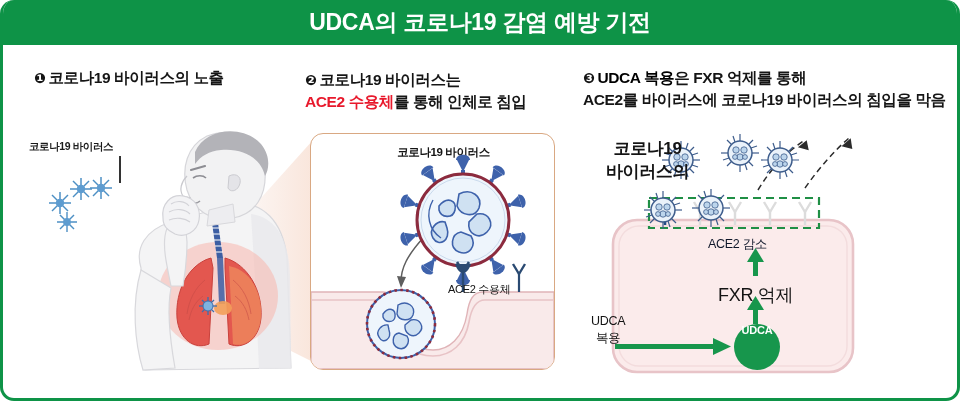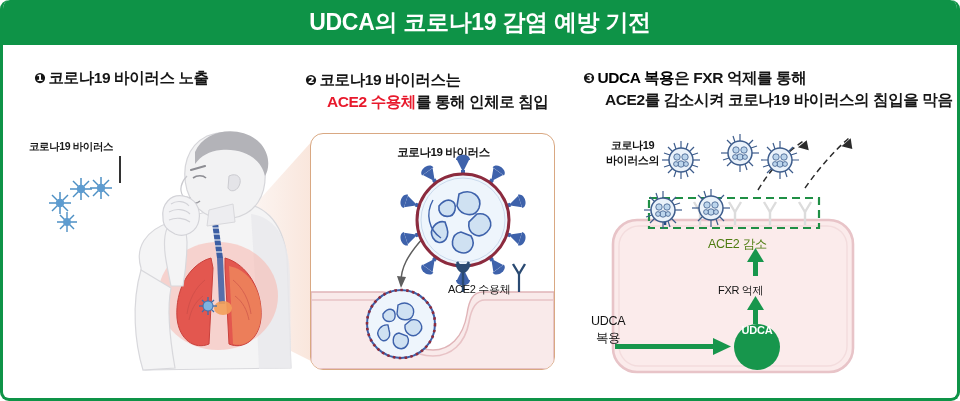"UDCA의 코로나19 감염 예방 기전" #infographic { border-radius: 9px -> 14px }
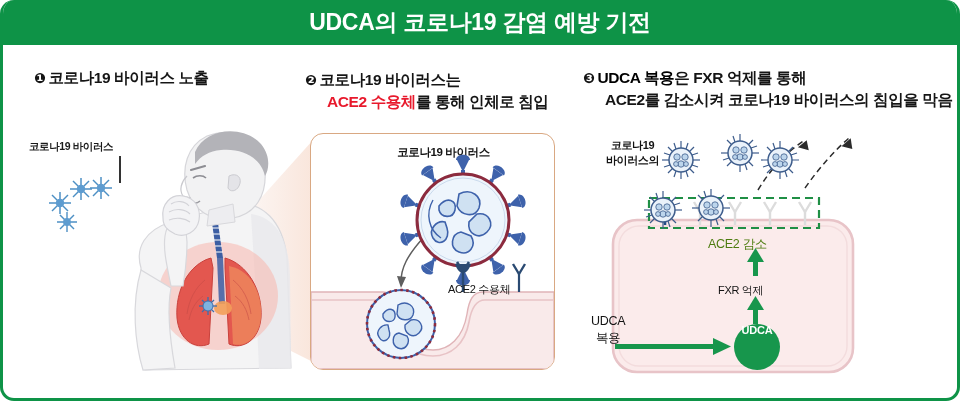"코로나19 바이러스 노출" span { text: 바이러스 -> 바이러스의 }
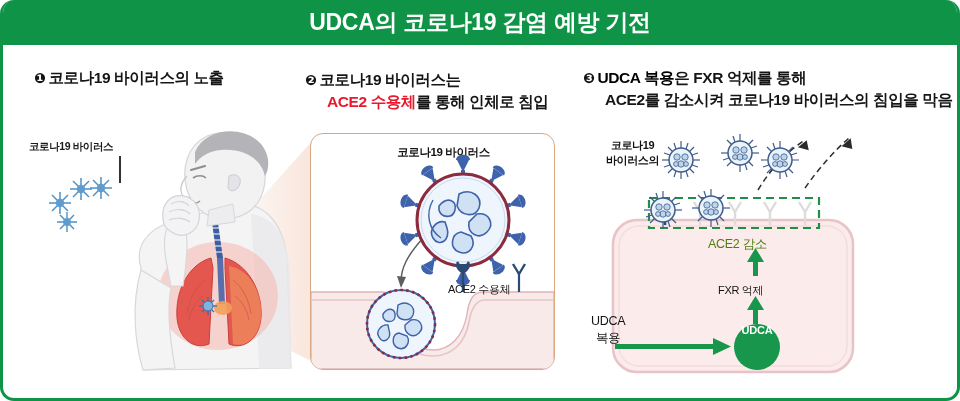"ACE2 수용체를 통해 인체로 침입" .cap-line2 { margin-left: 22px -> none }
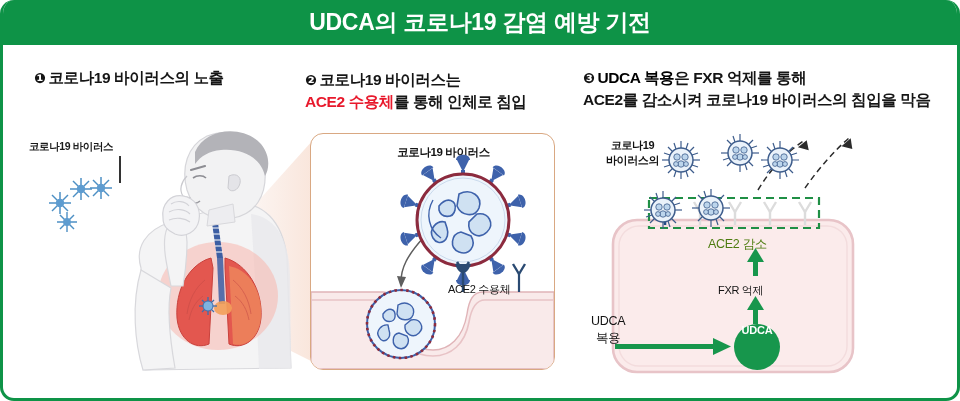"ACE2를 감소시켜 코로나19 바이러스의 침입을" span.cap-line2 { text: 감소시켜 -> 바이러스에 }
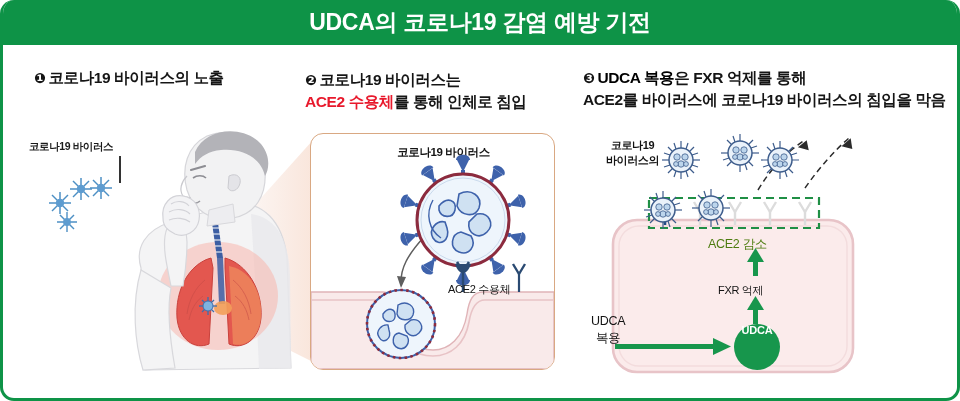"코로나19" #virus-label-3 { font-size: 11px -> 17px }
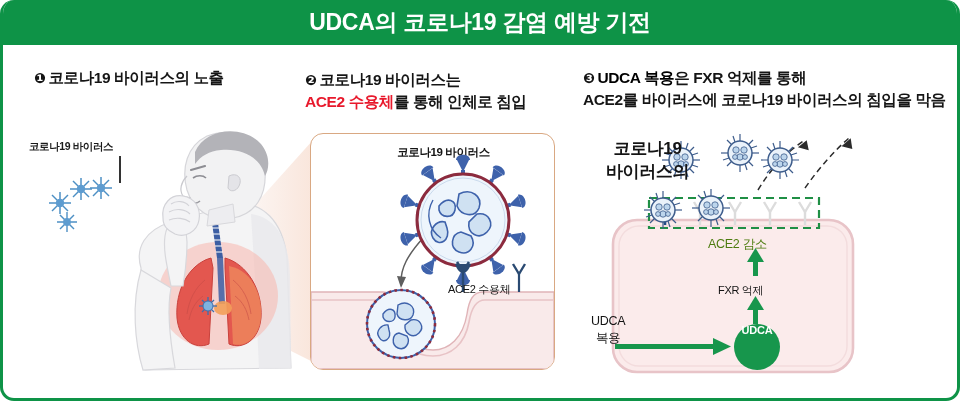"ACE2 감소" #ace2-decrease-label { color: #4d7c0f -> #0f172a }
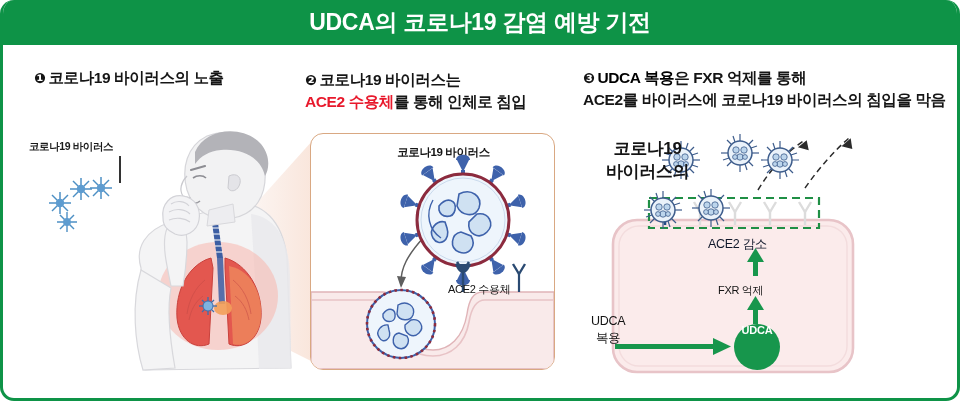"FXR 억제" #fxr-label { font-size: 11px -> 18px }
